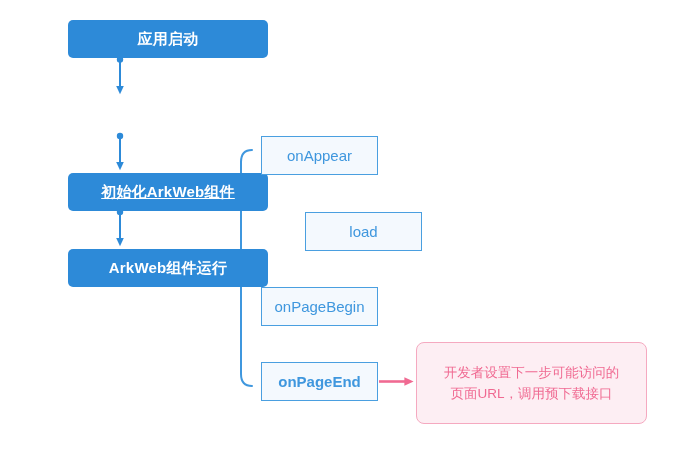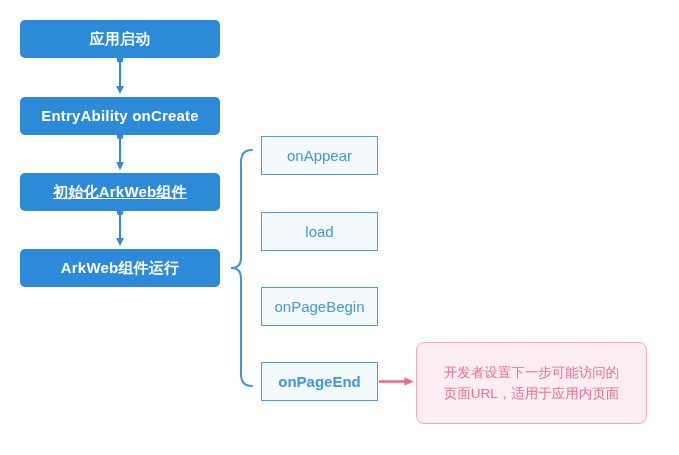"应用启动" .stage.cn { margin-left: none -> 48px }
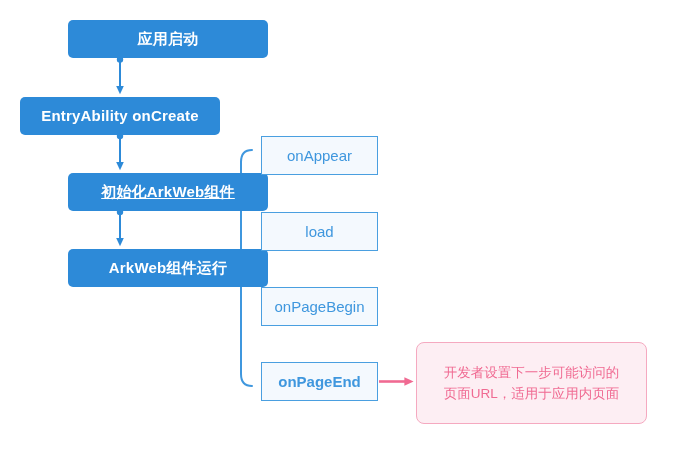"EntryAbility onCreate" div.node { html: <div>EntryAbility onCreate</div> -> none }
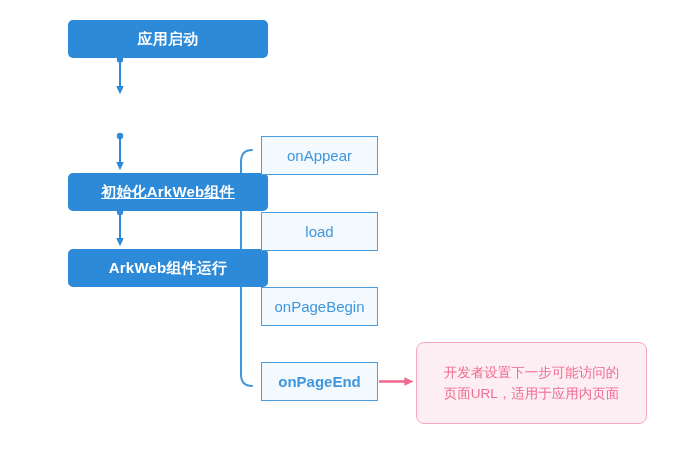"load" .c2 { margin-left: none -> 44px }
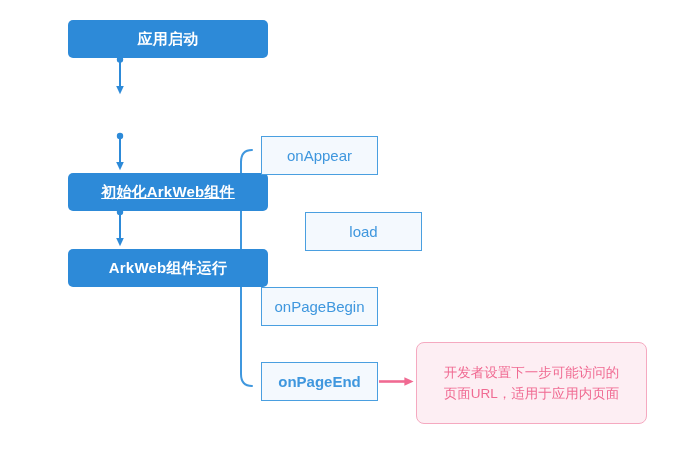"页面URL，适用于应用内页面" span.note-line { text: 适用于应用内页面 -> 调用预下载接口 }
